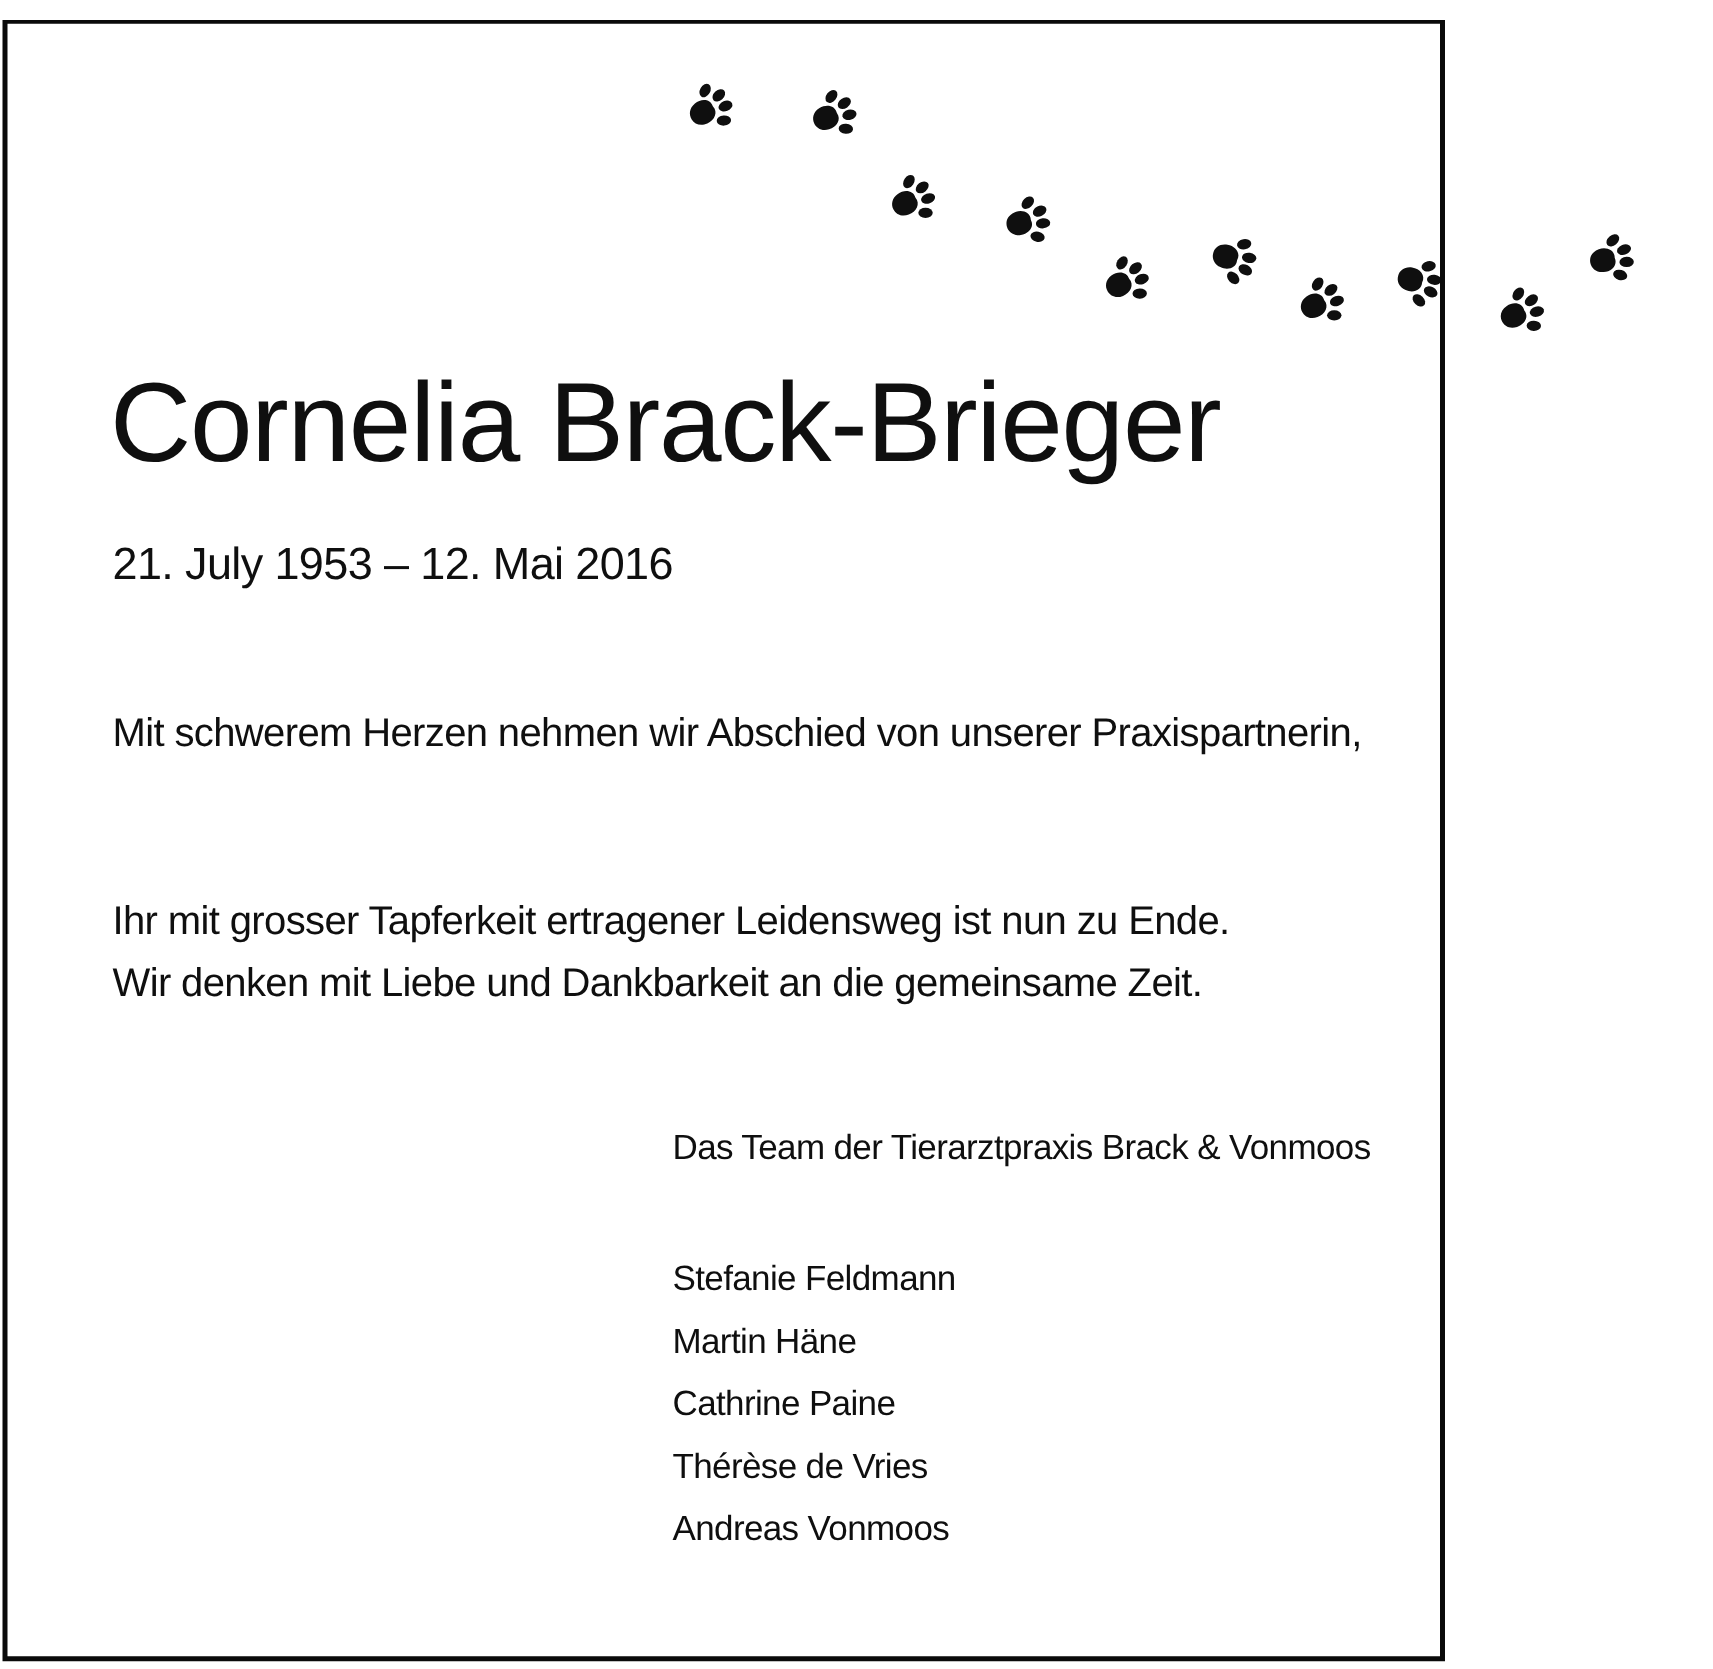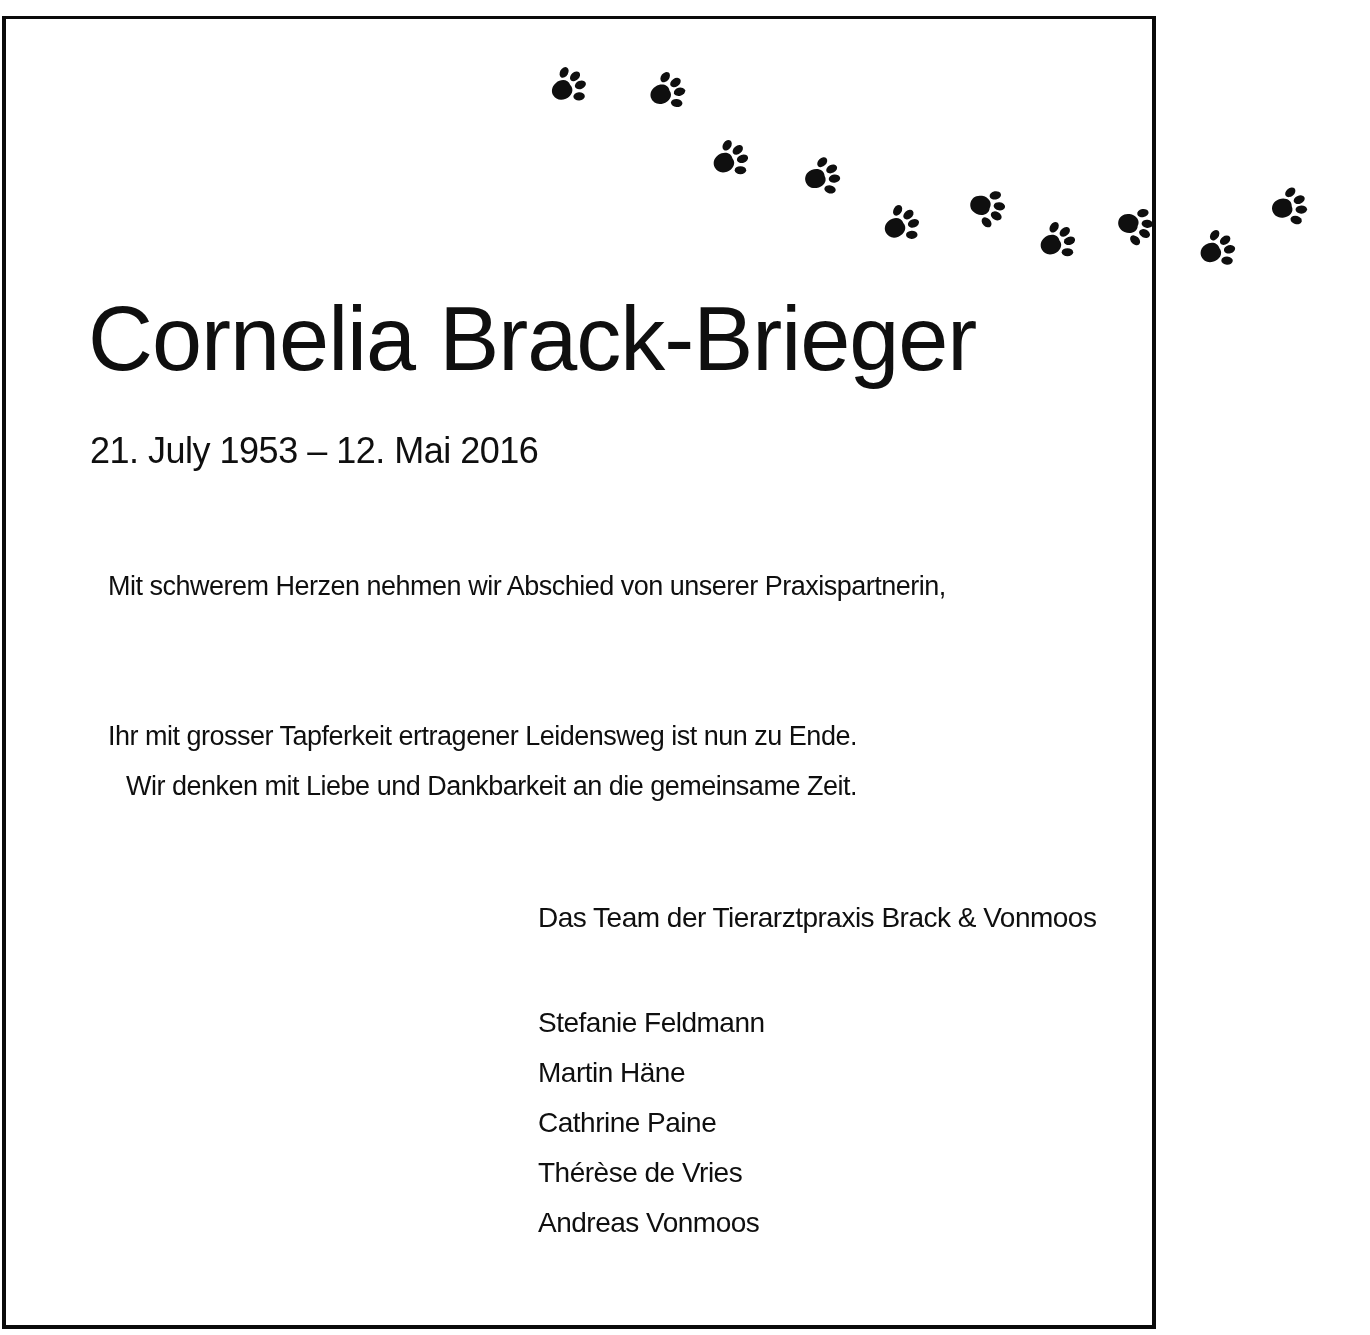"Mit schwerem Herzen nehmen wir" .para { font-size: 27px -> 32px; margin-left: 18px -> none }
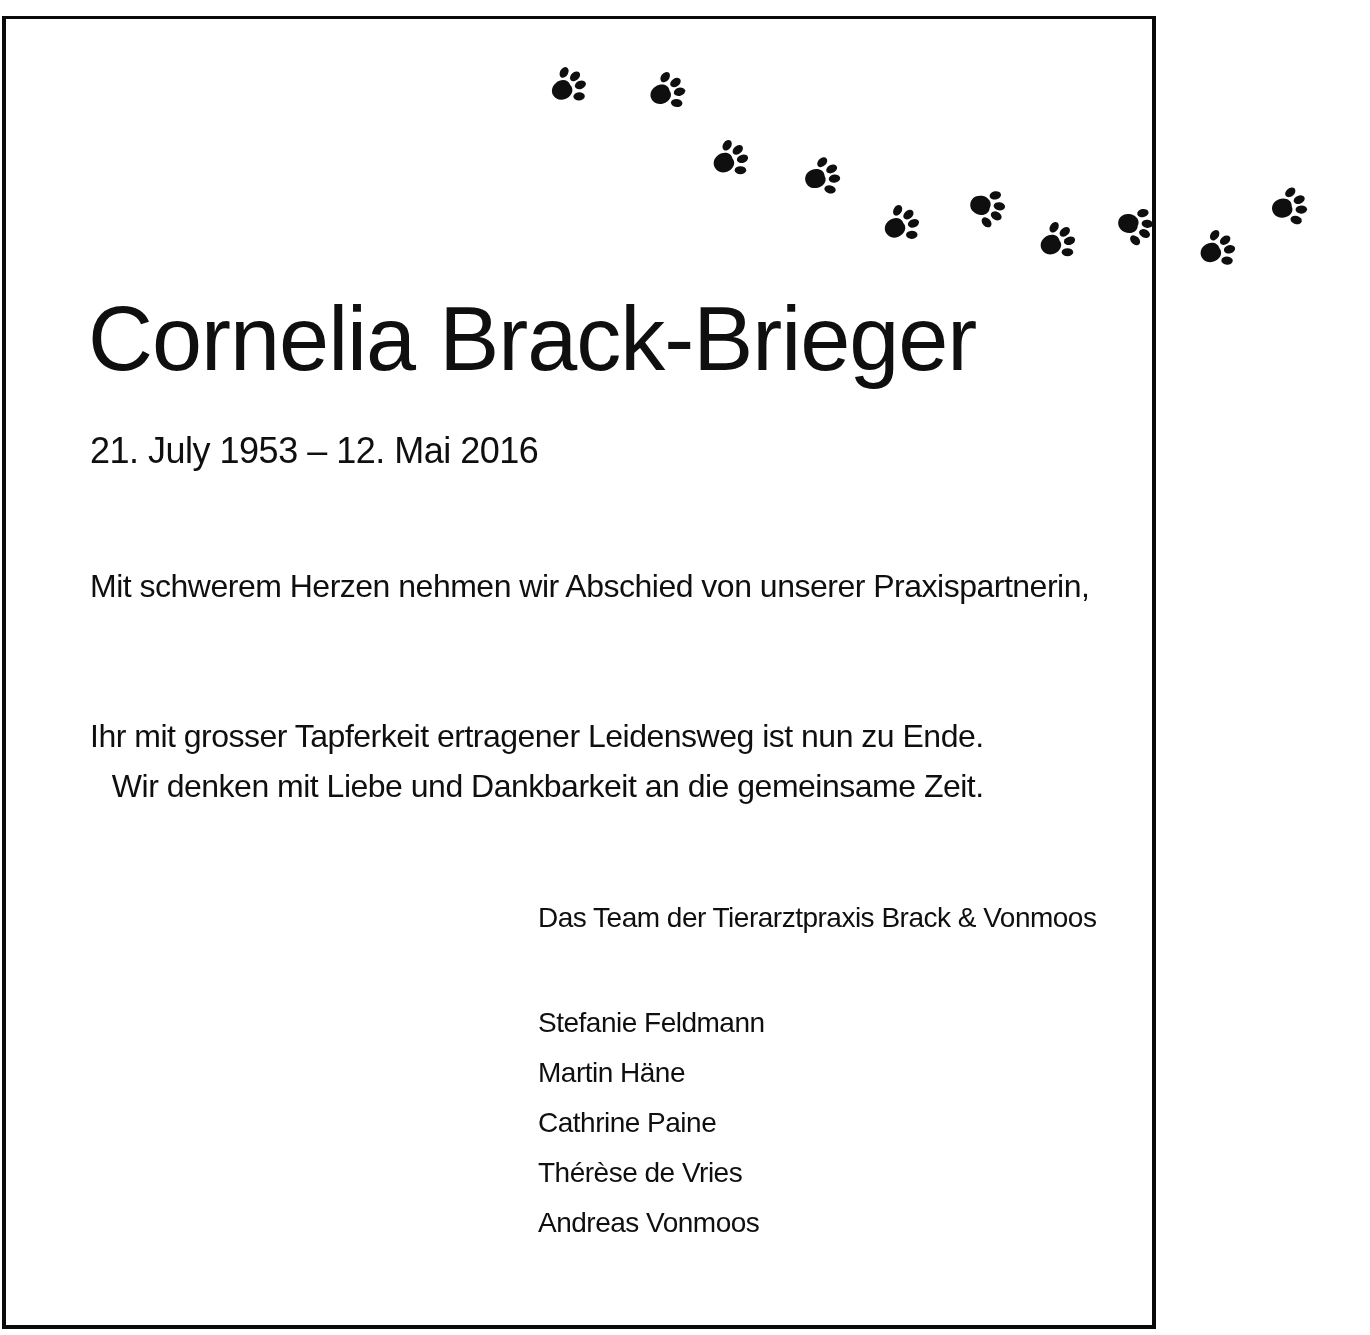"Ihr mit grosser Tapferkeit ertragener" .para-2 { text-align: right -> none }
